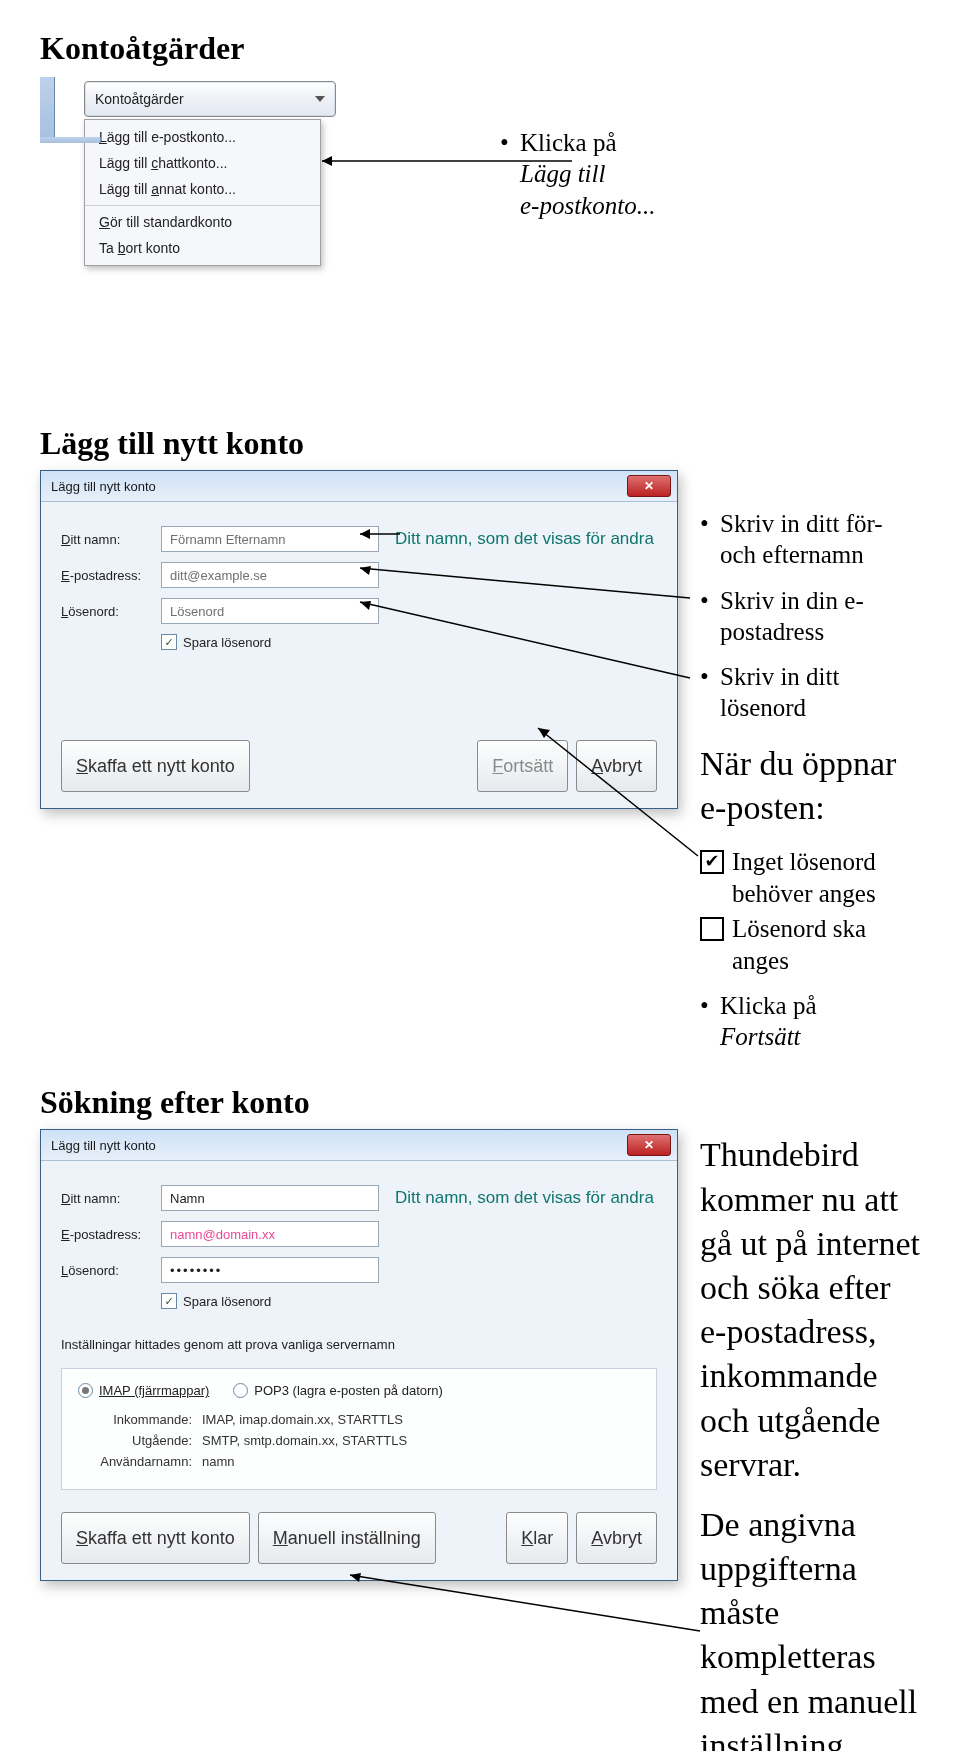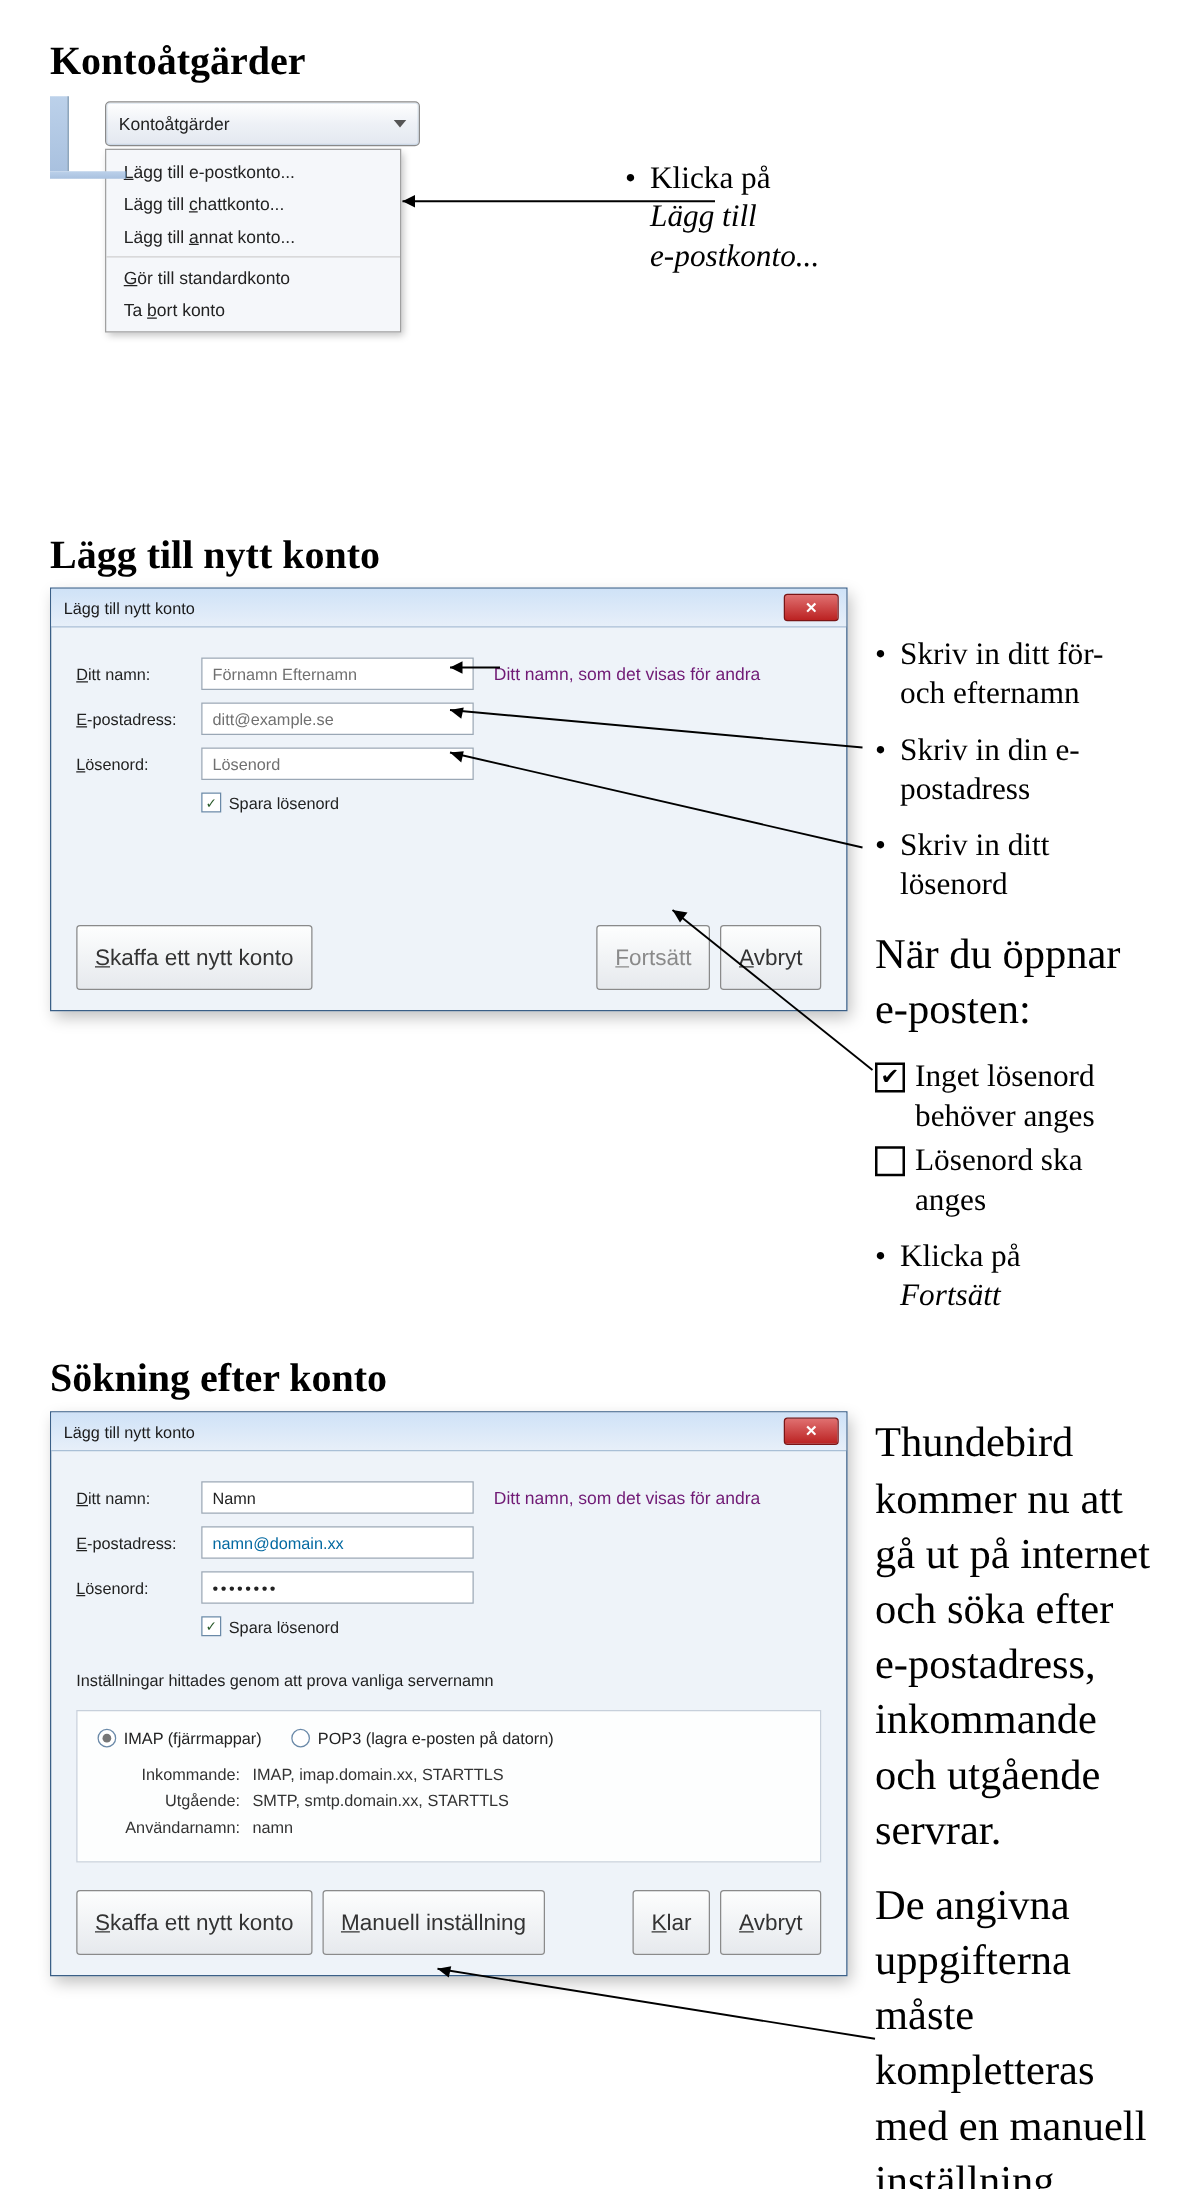"Ditt namn, som det visas" .hint { color: #701a75 -> #0f766e; font-size: 14px -> 17px }
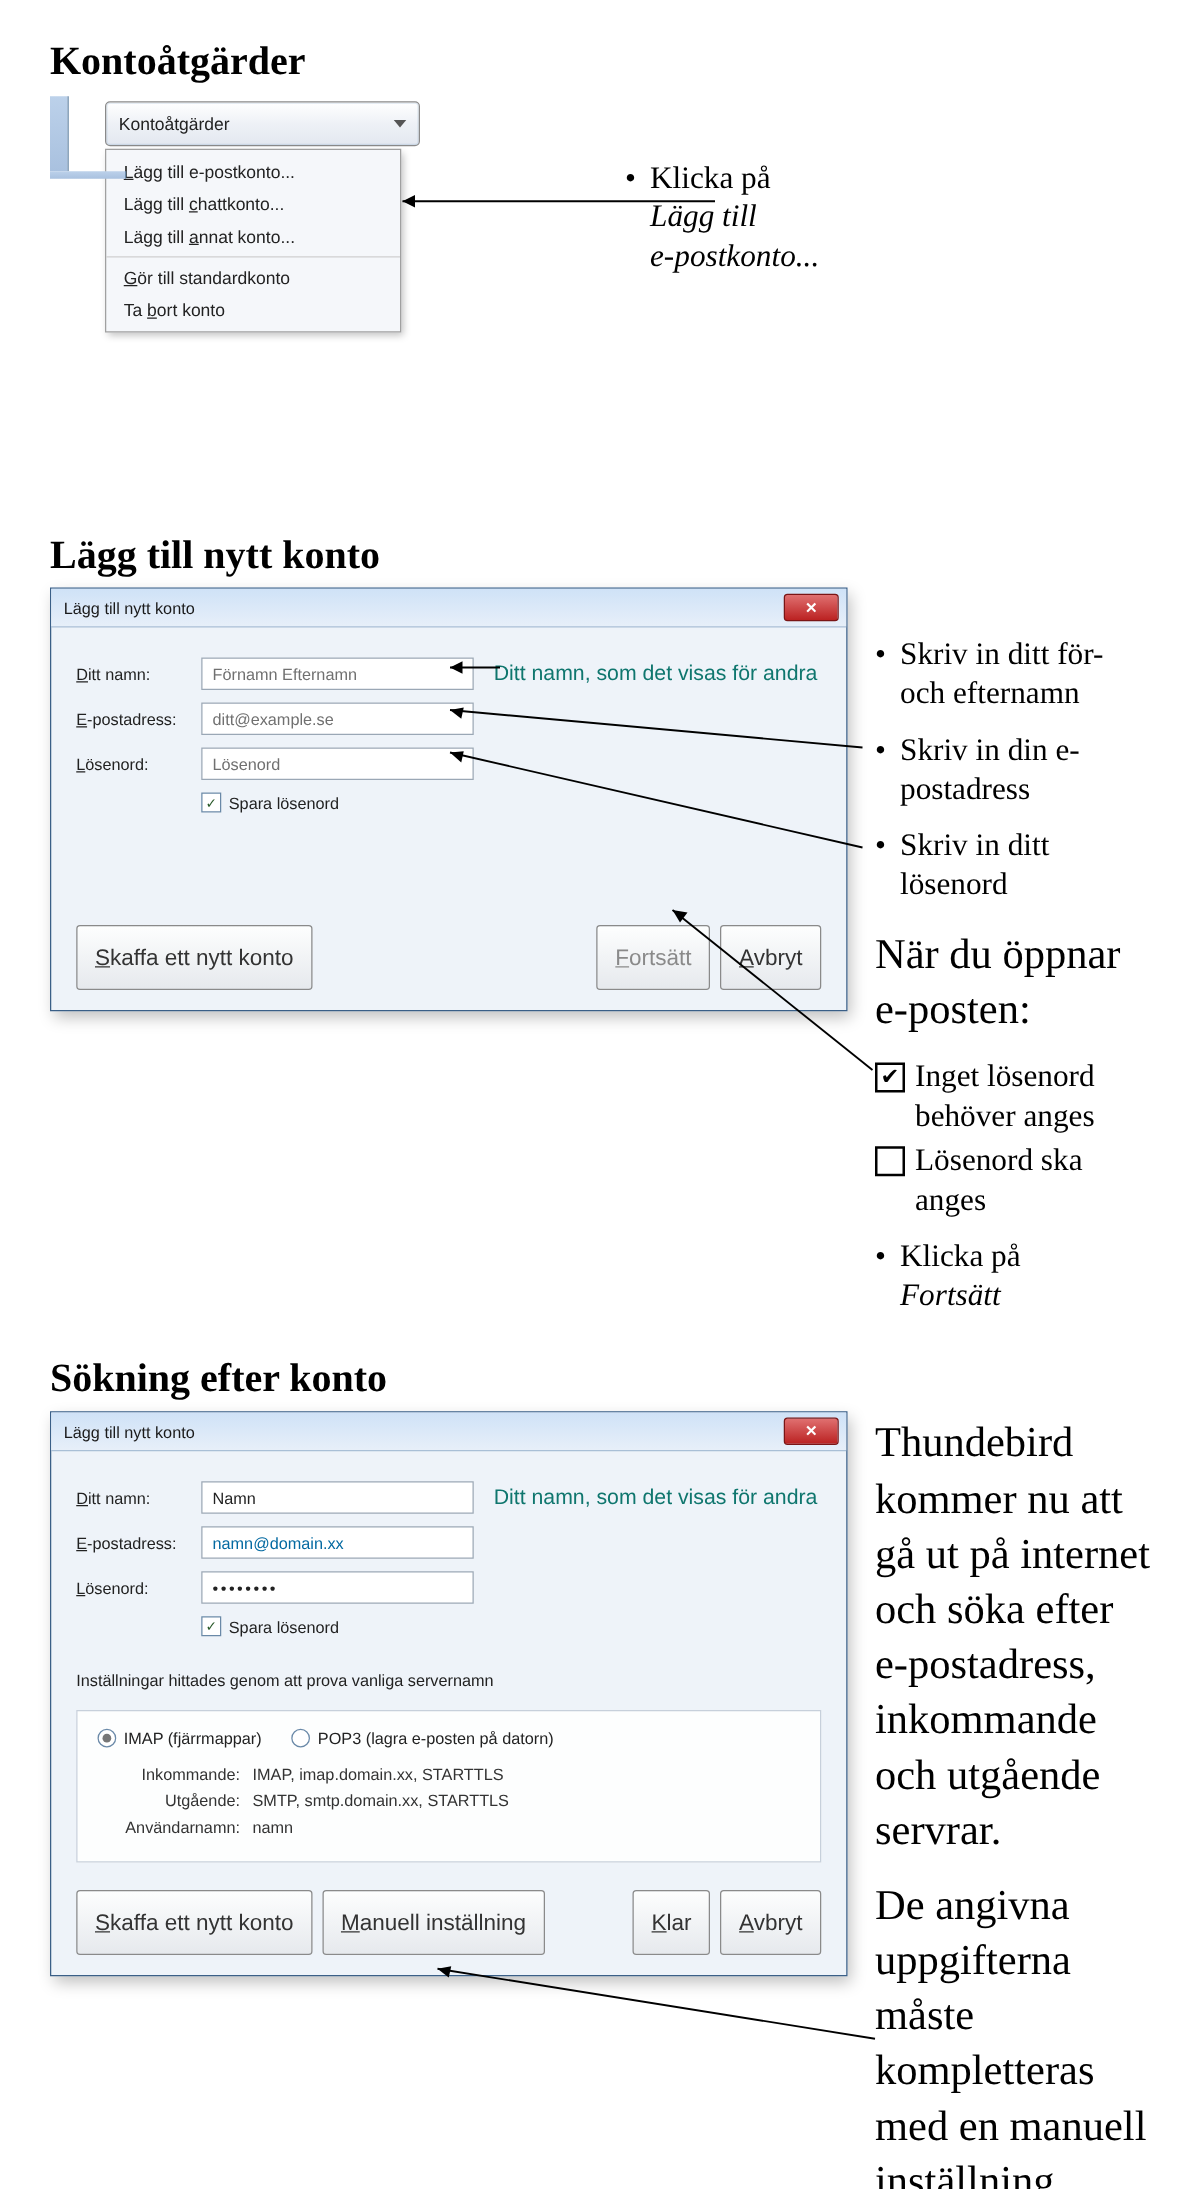"namn@domain.xx" div.textbox { color: #0369a1 -> #ec4899 }
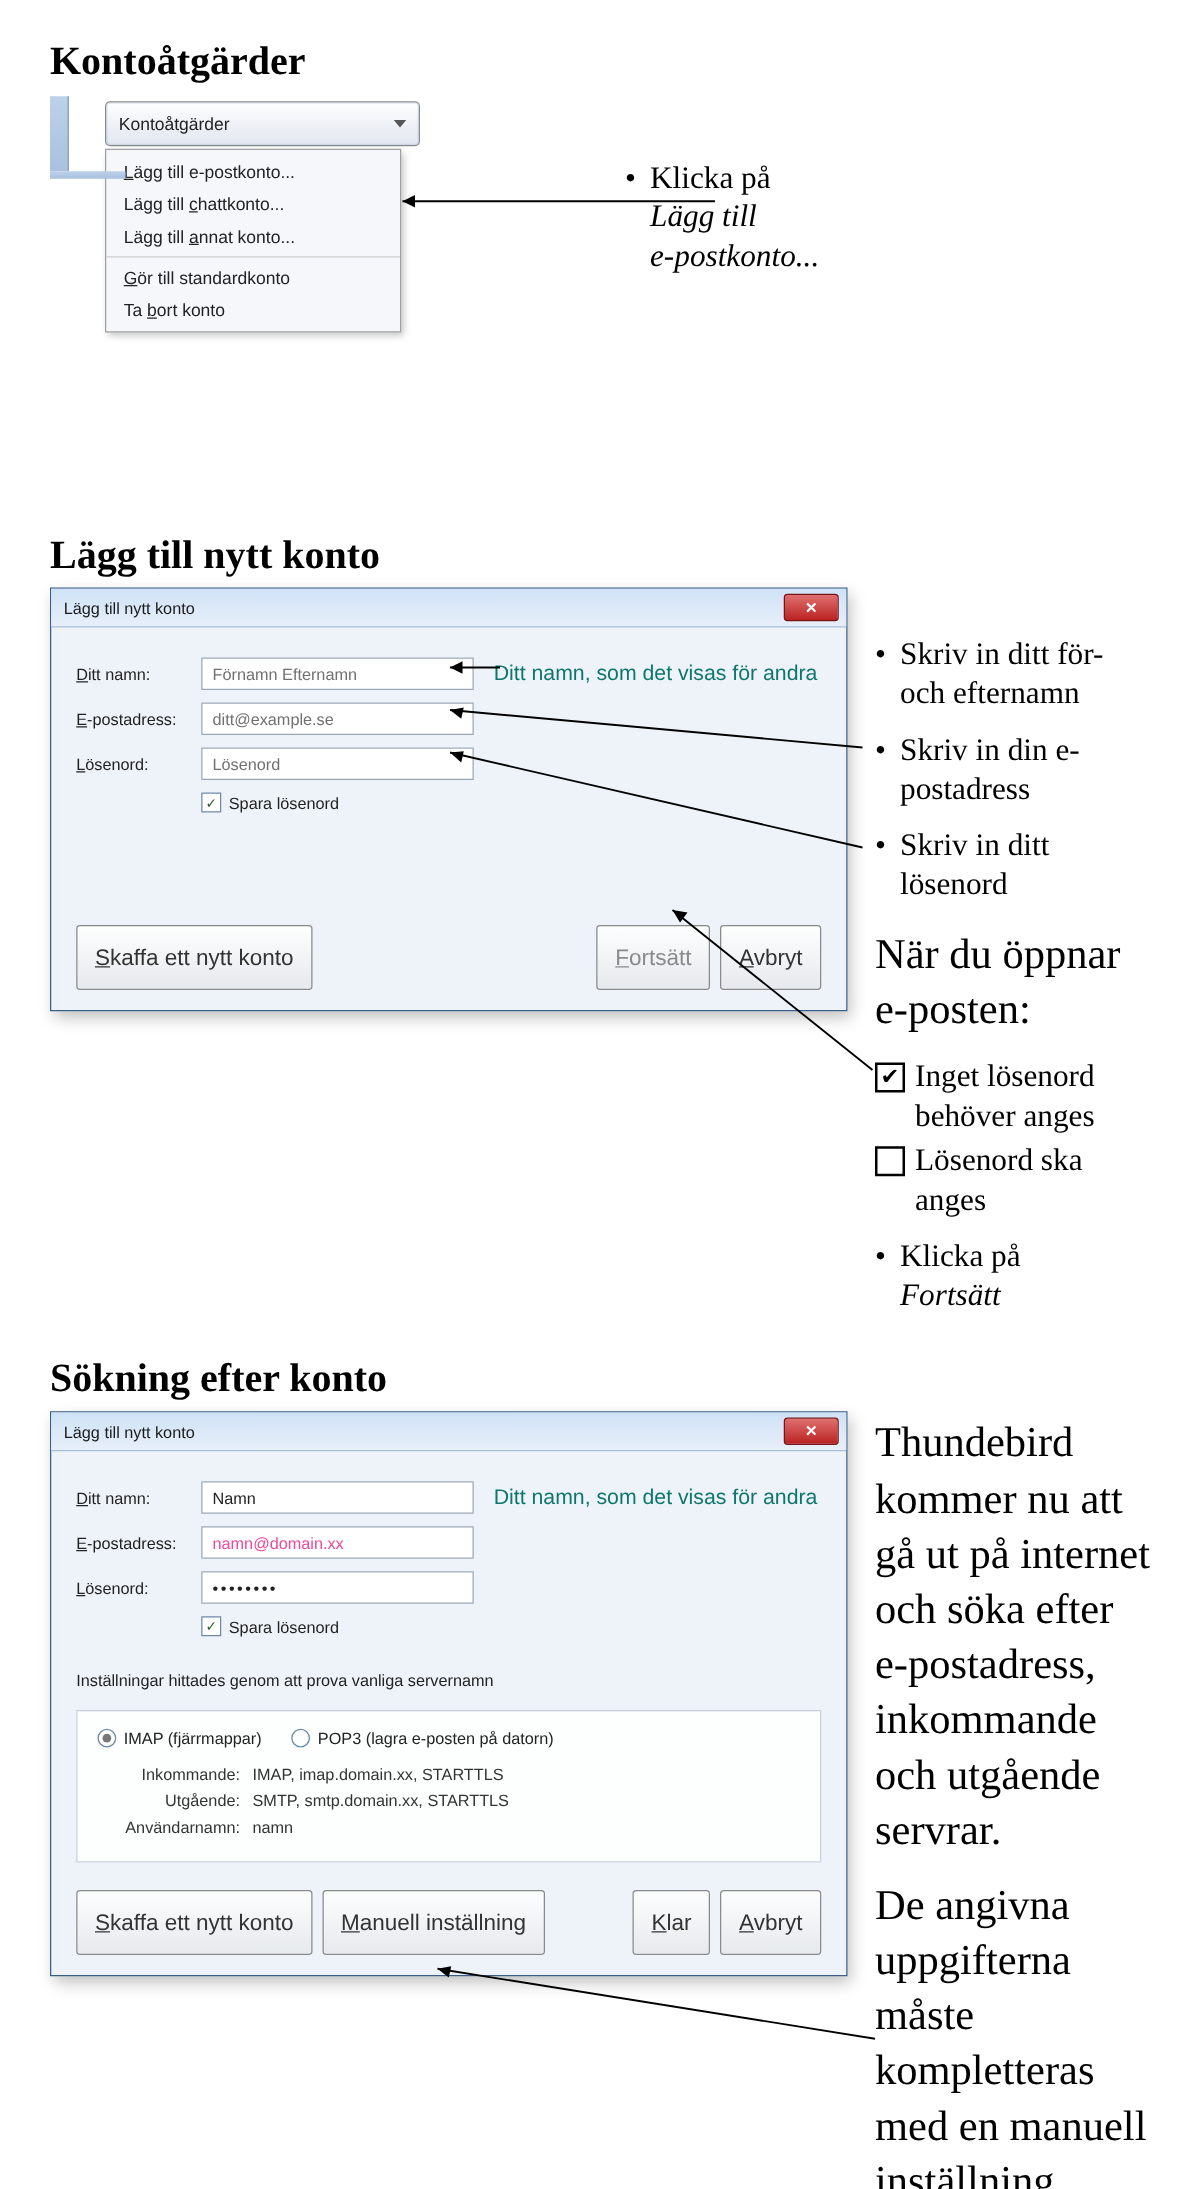"IMAP (fjärrmappar)" label { text-decoration: none -> underline }
